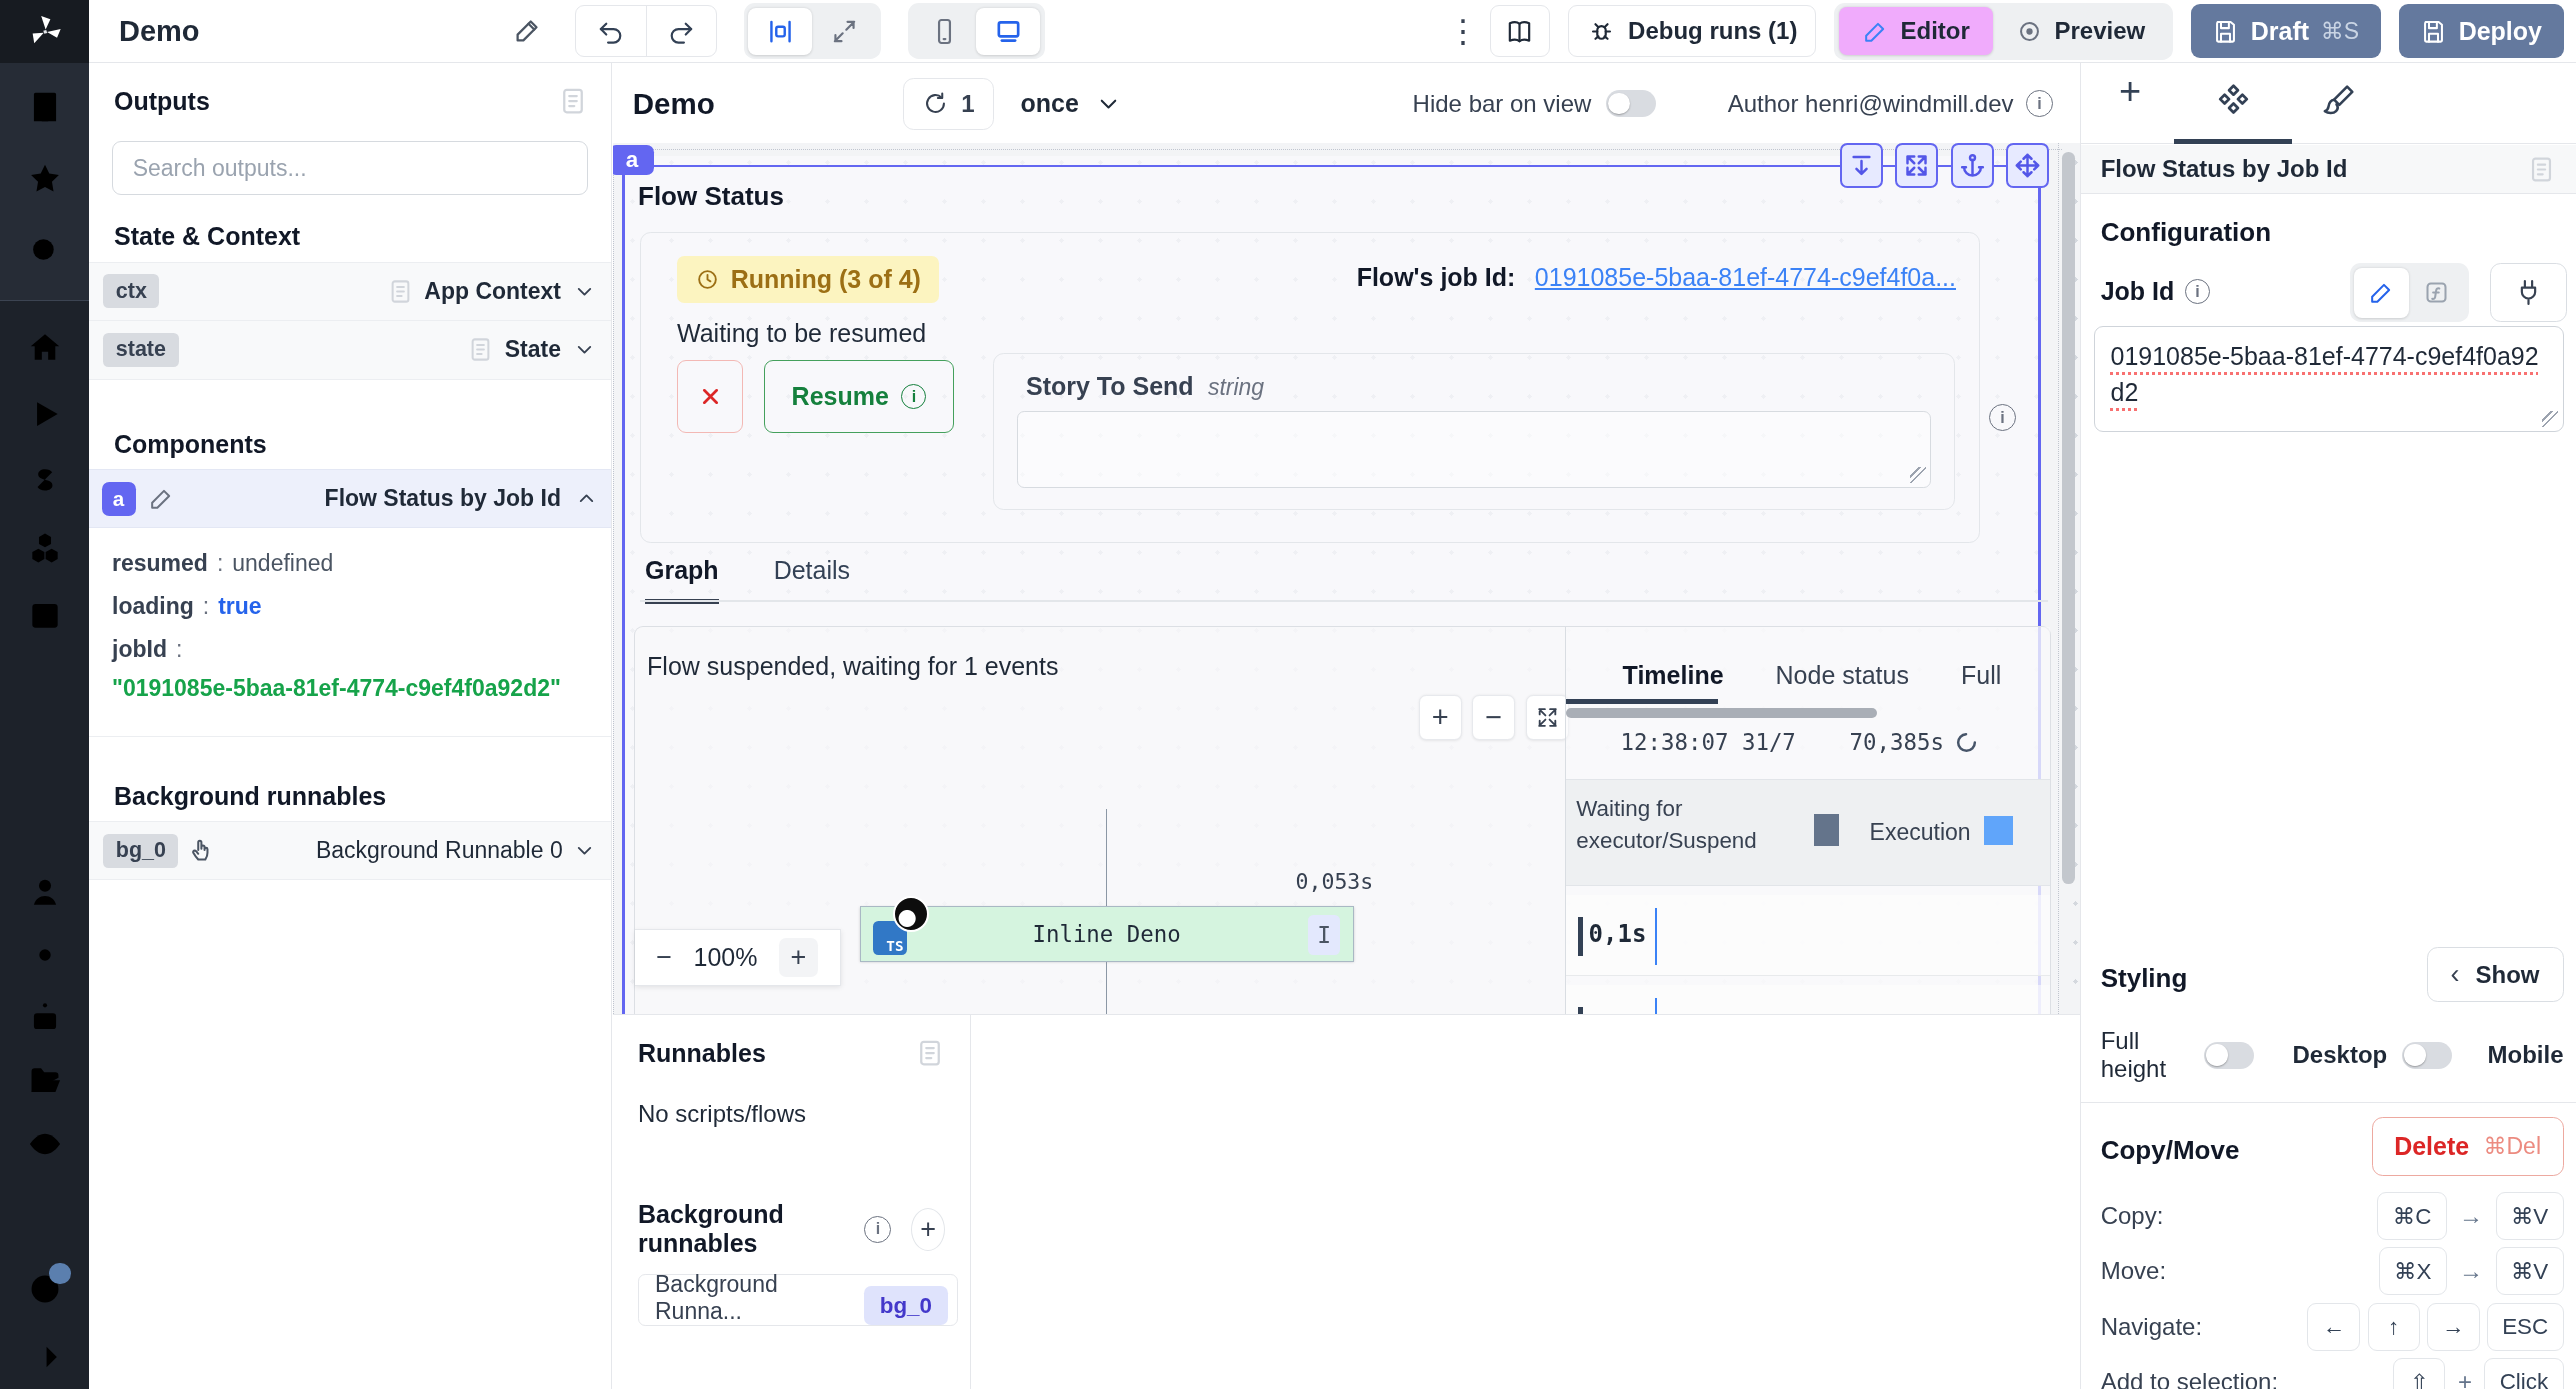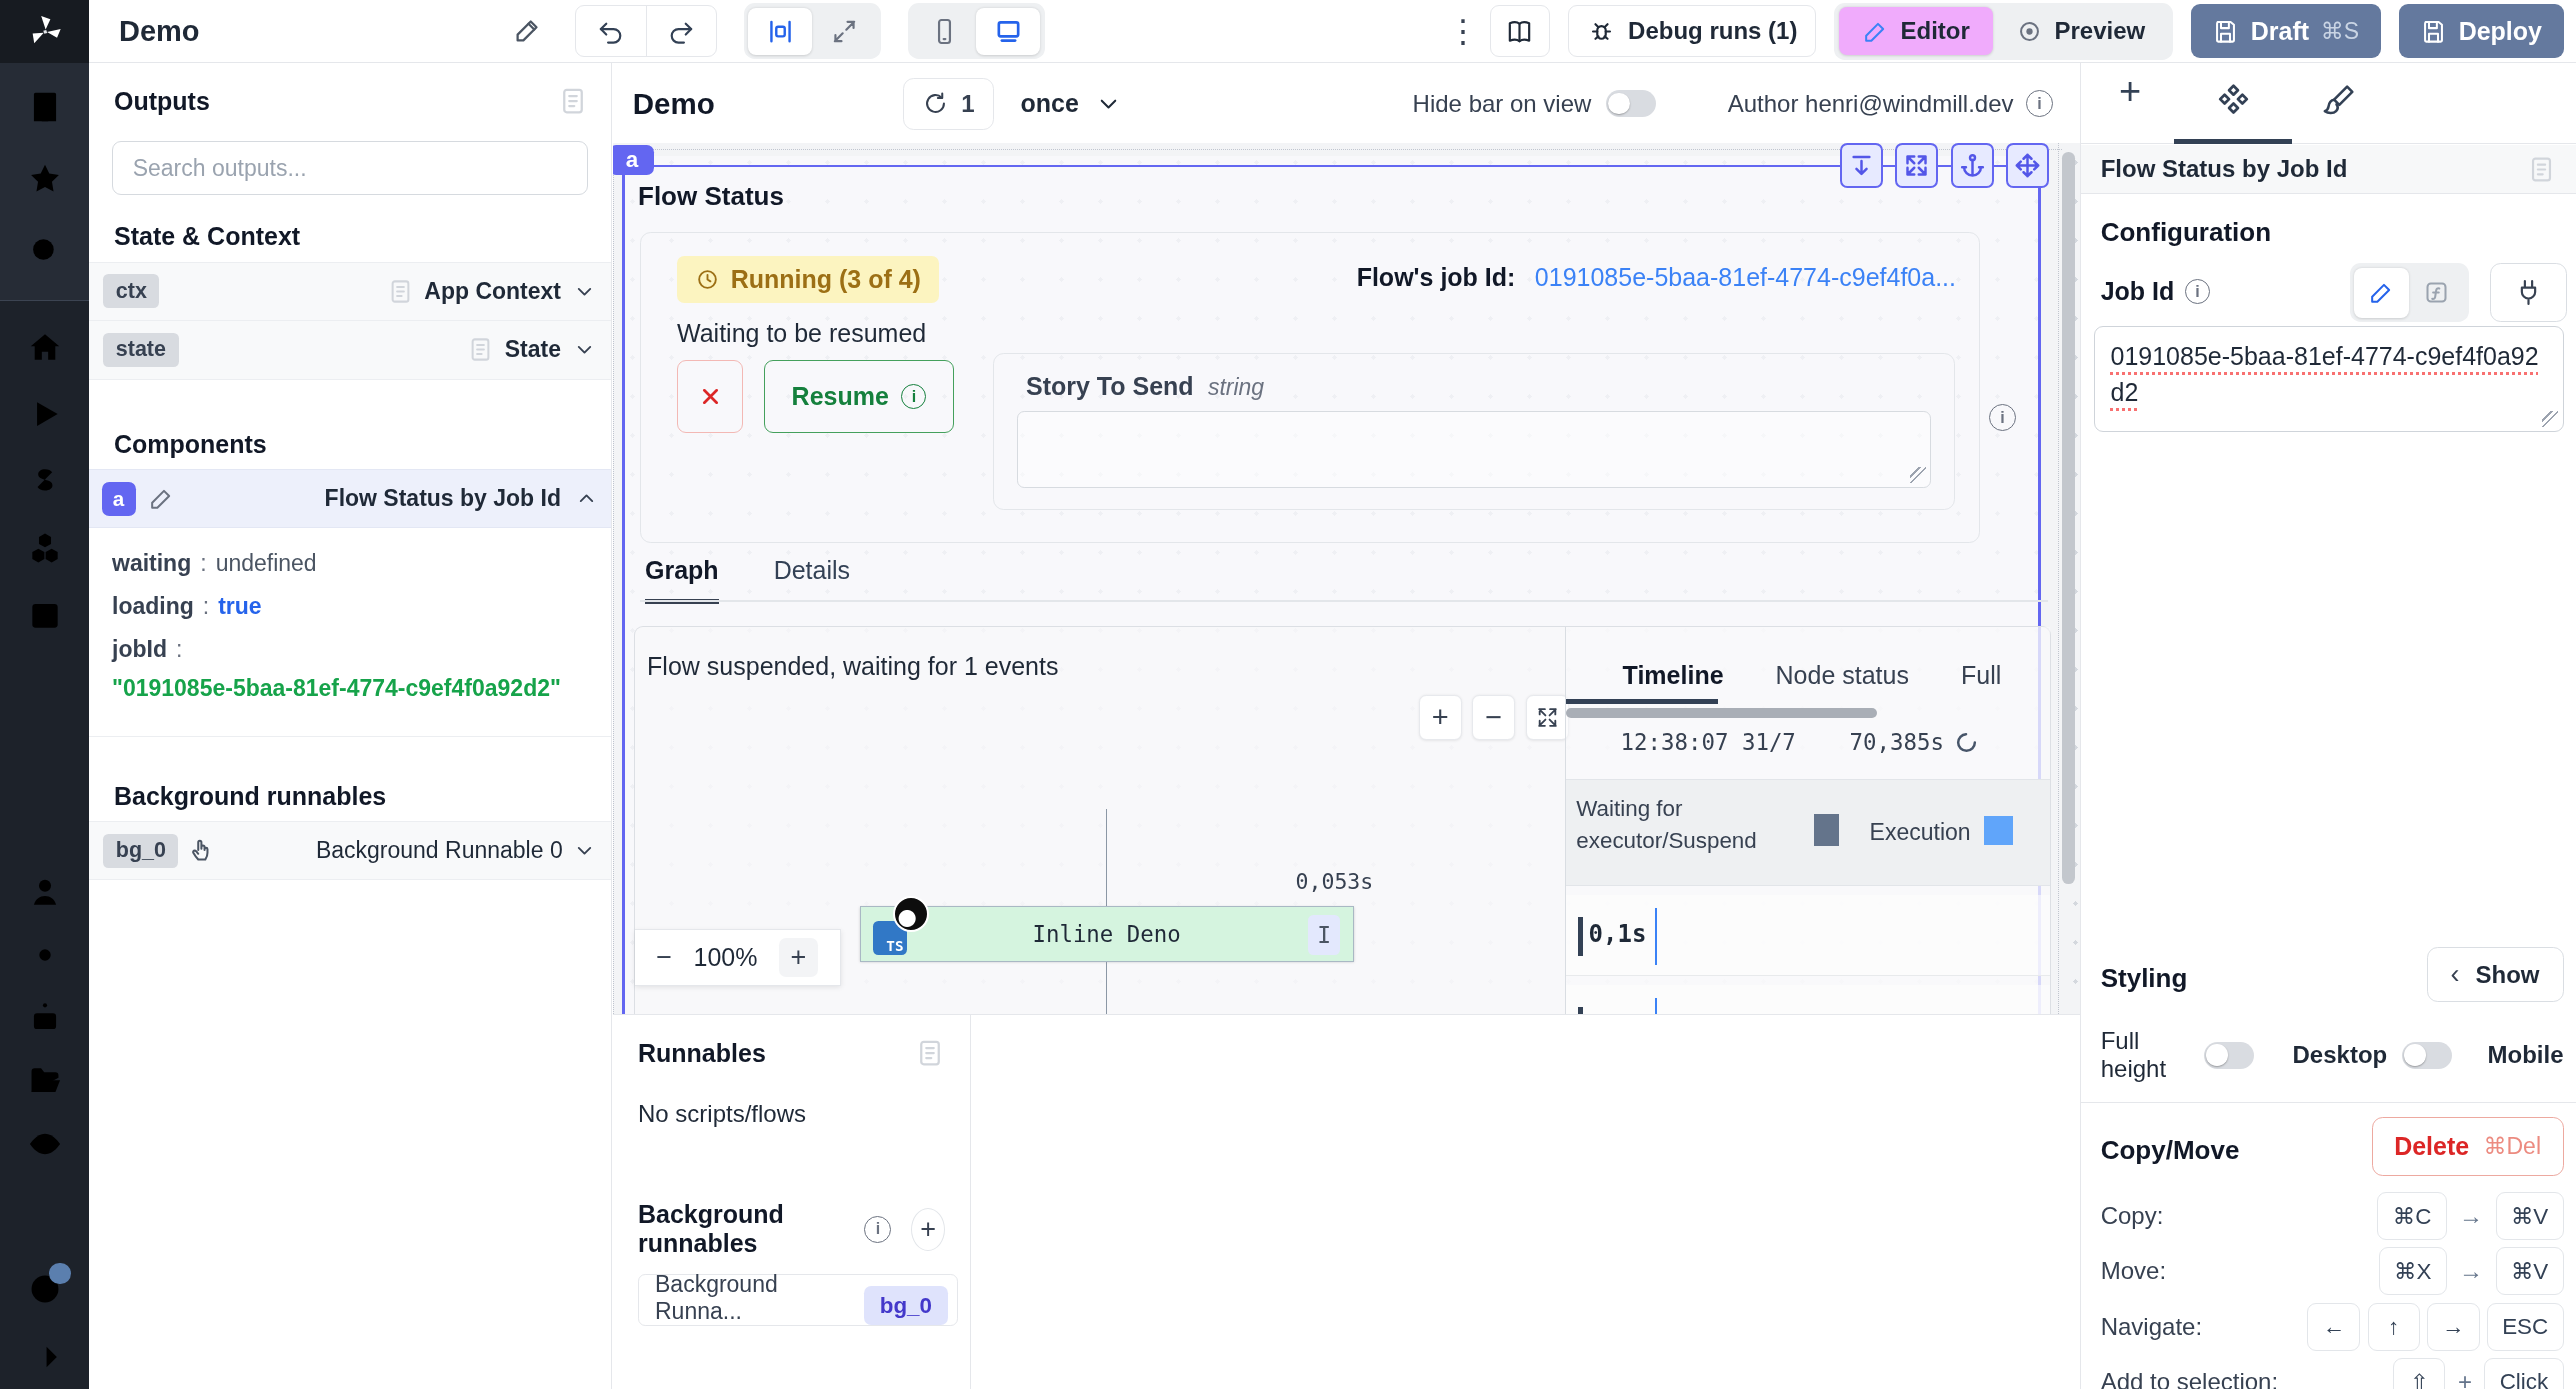"0191085e-5baa-81ef-4774-c9ef4f0a..." .job-line .lnk { text-decoration: none -> underline }
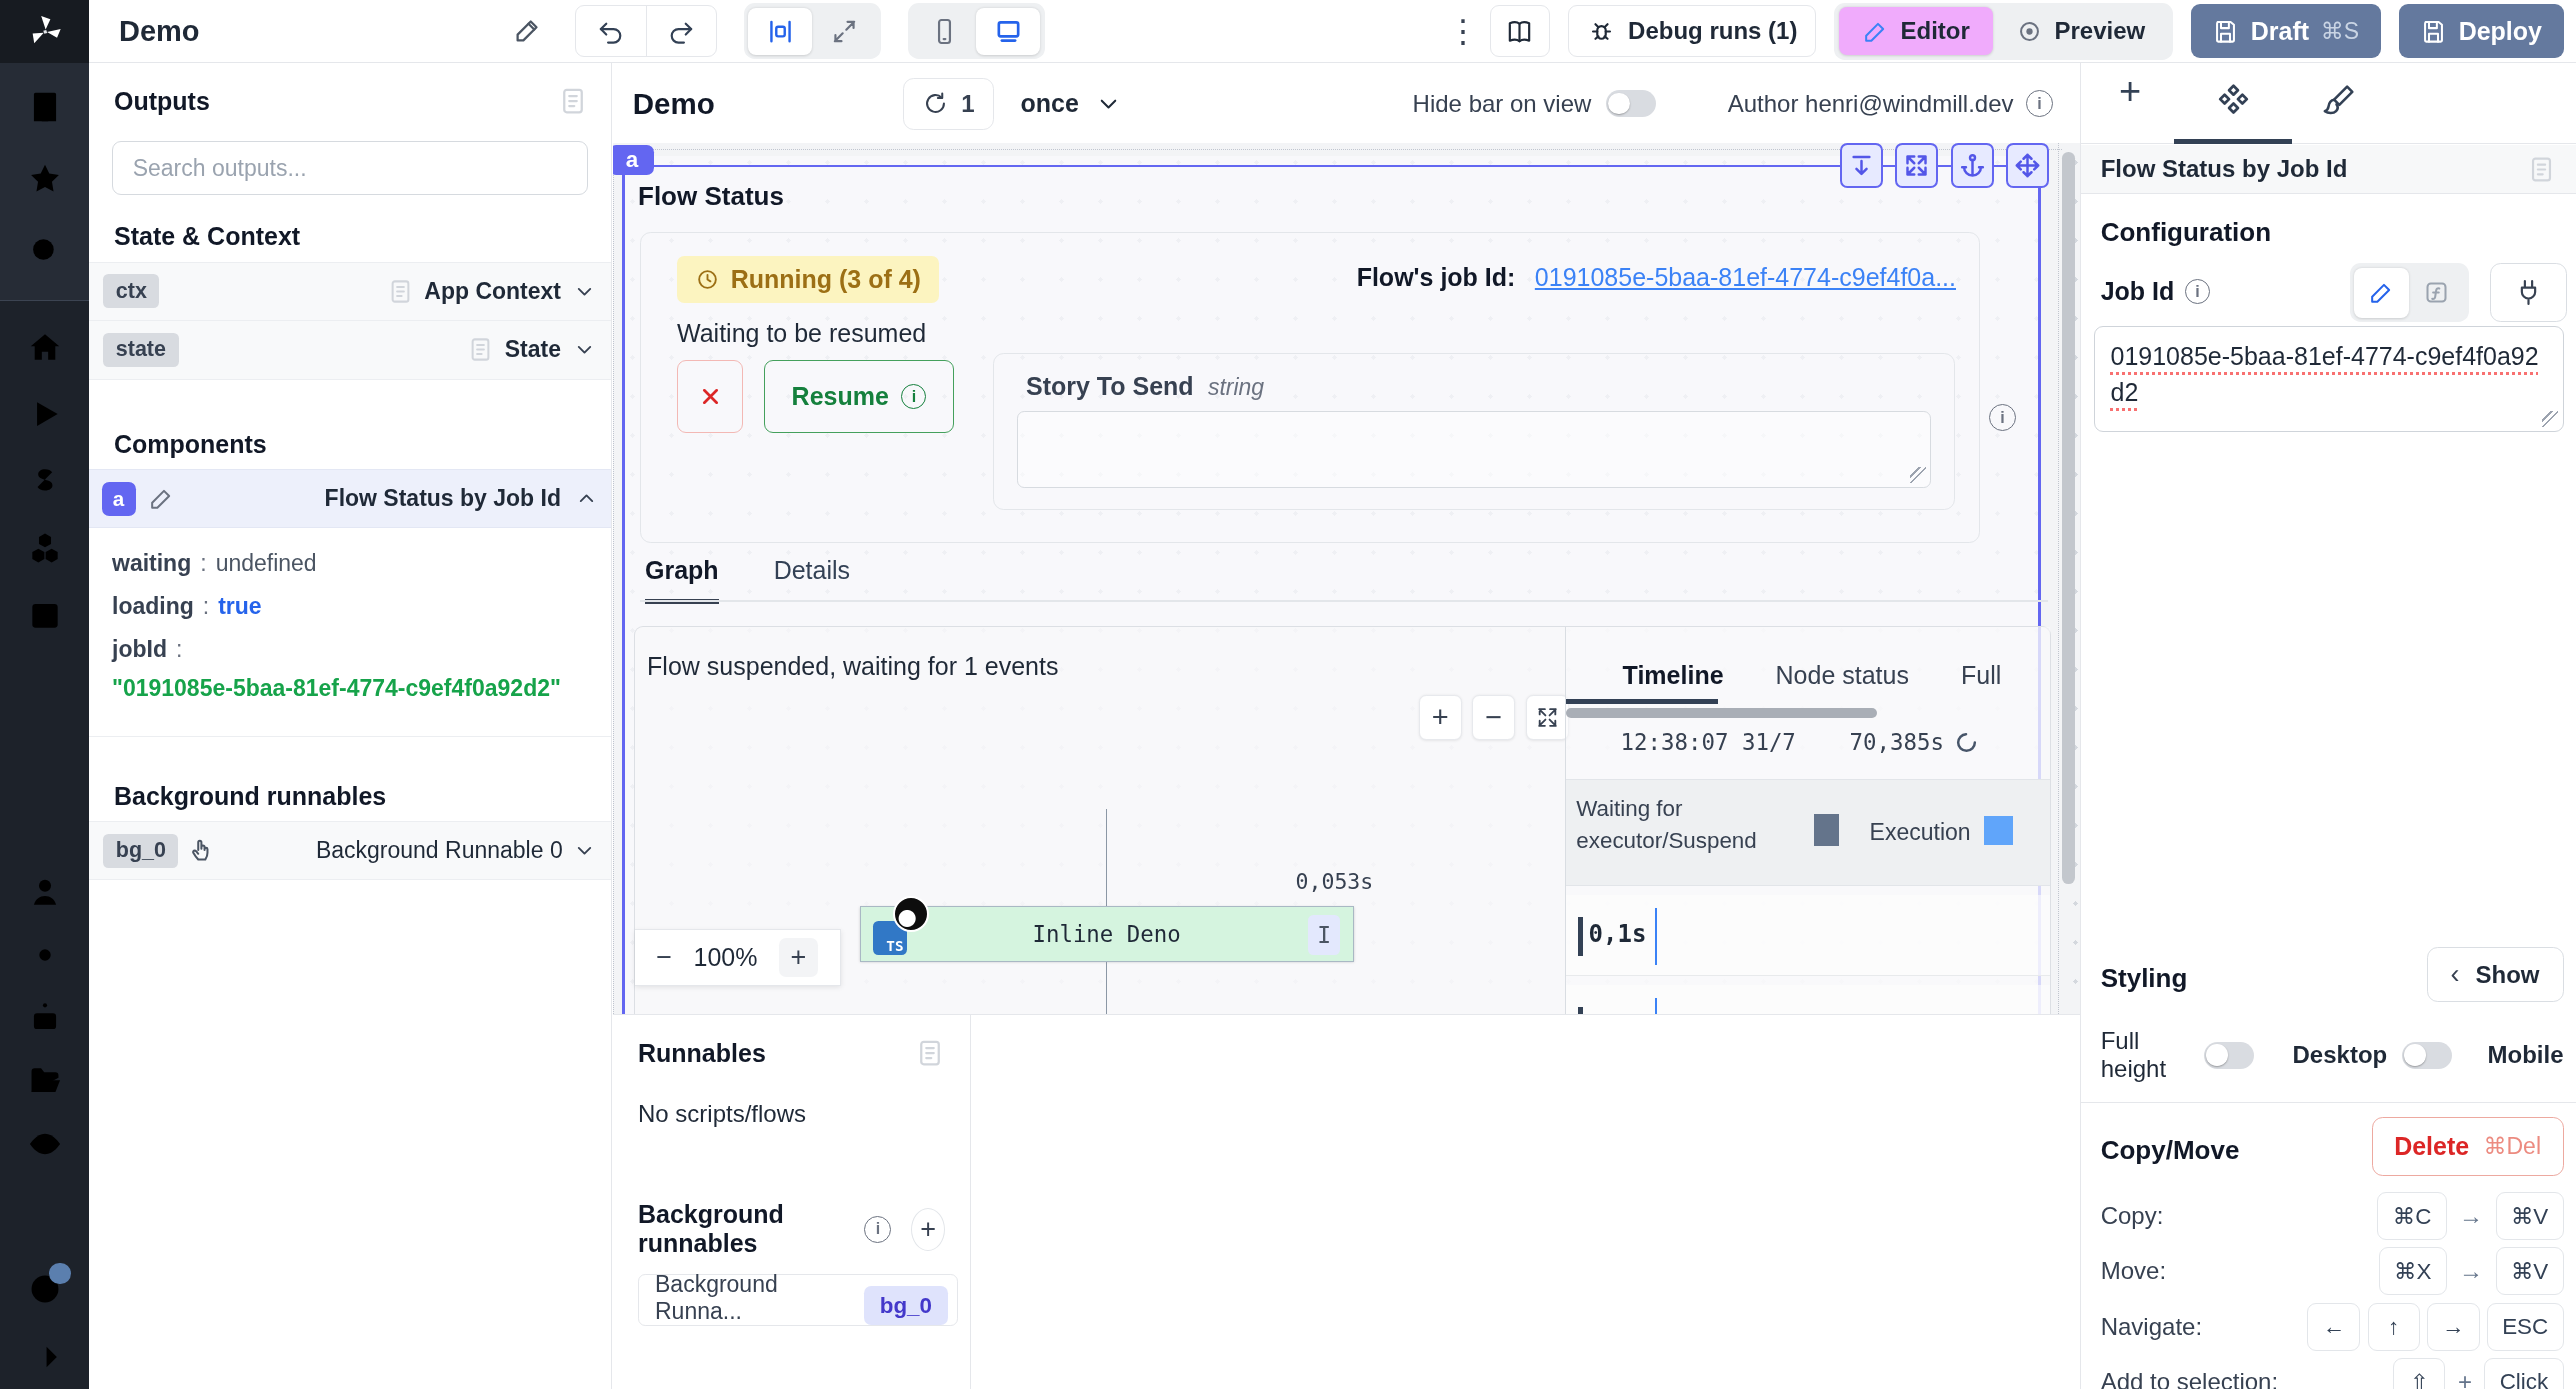"waiting" span.k { text: waiting -> resumed }
